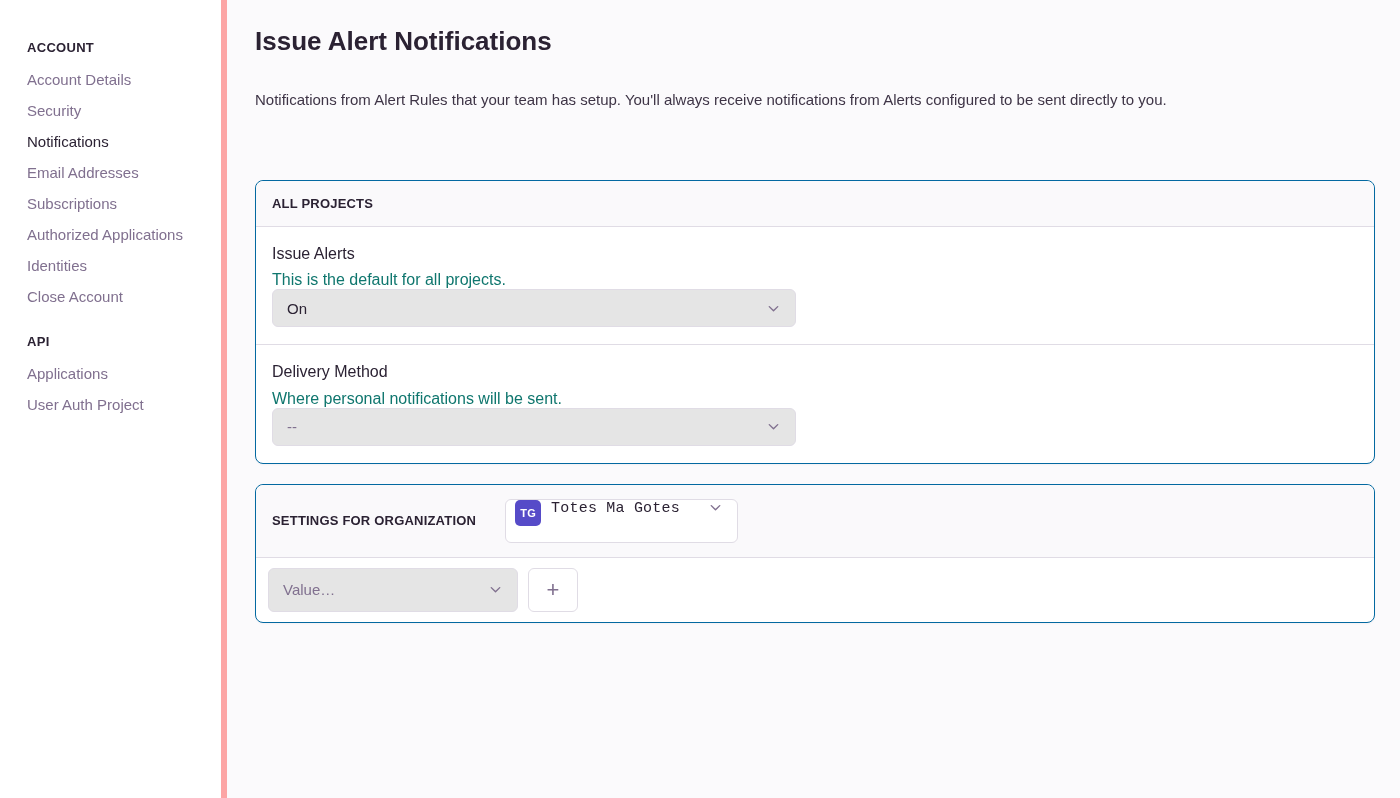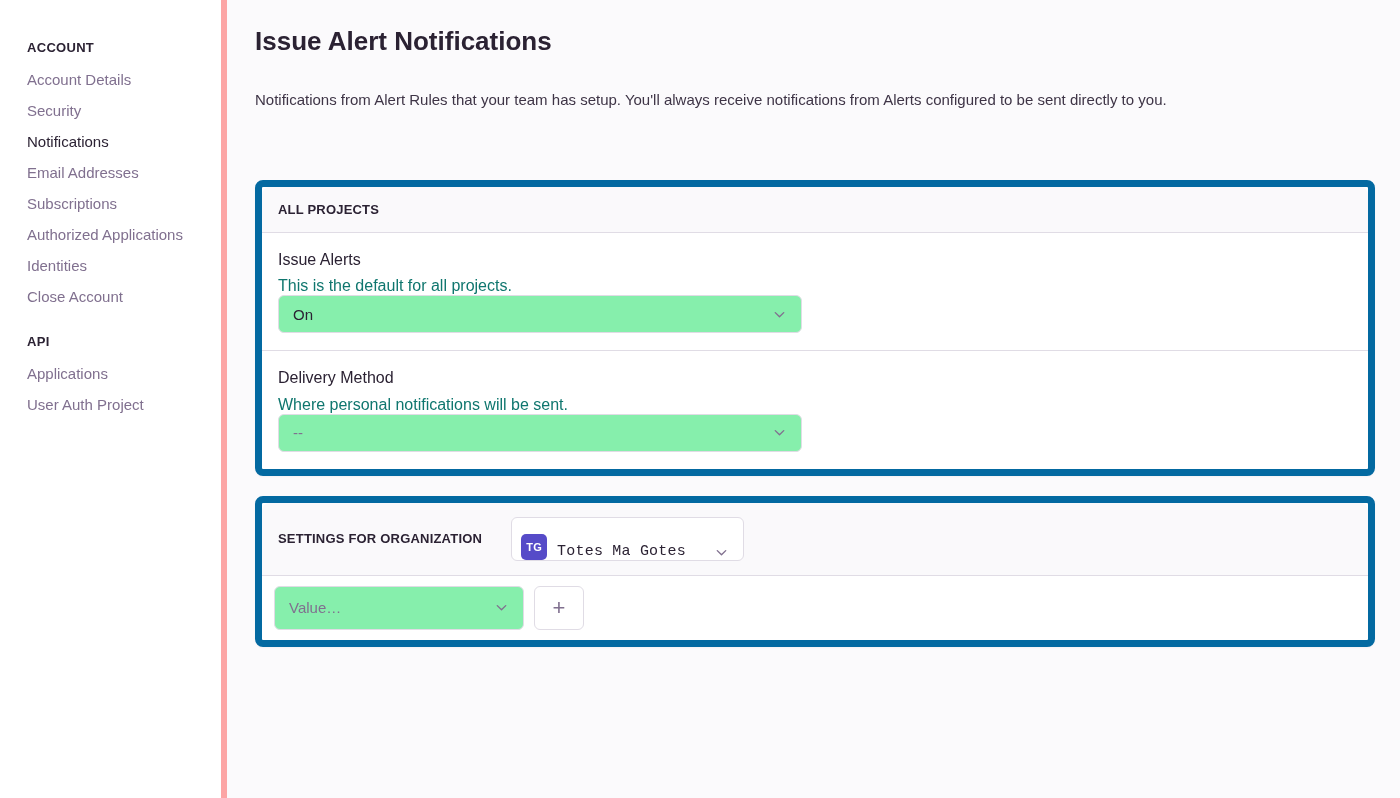"ALL PROJECTS" .panel { border: 7px solid #0369a1 -> 1px solid #0369a1 }
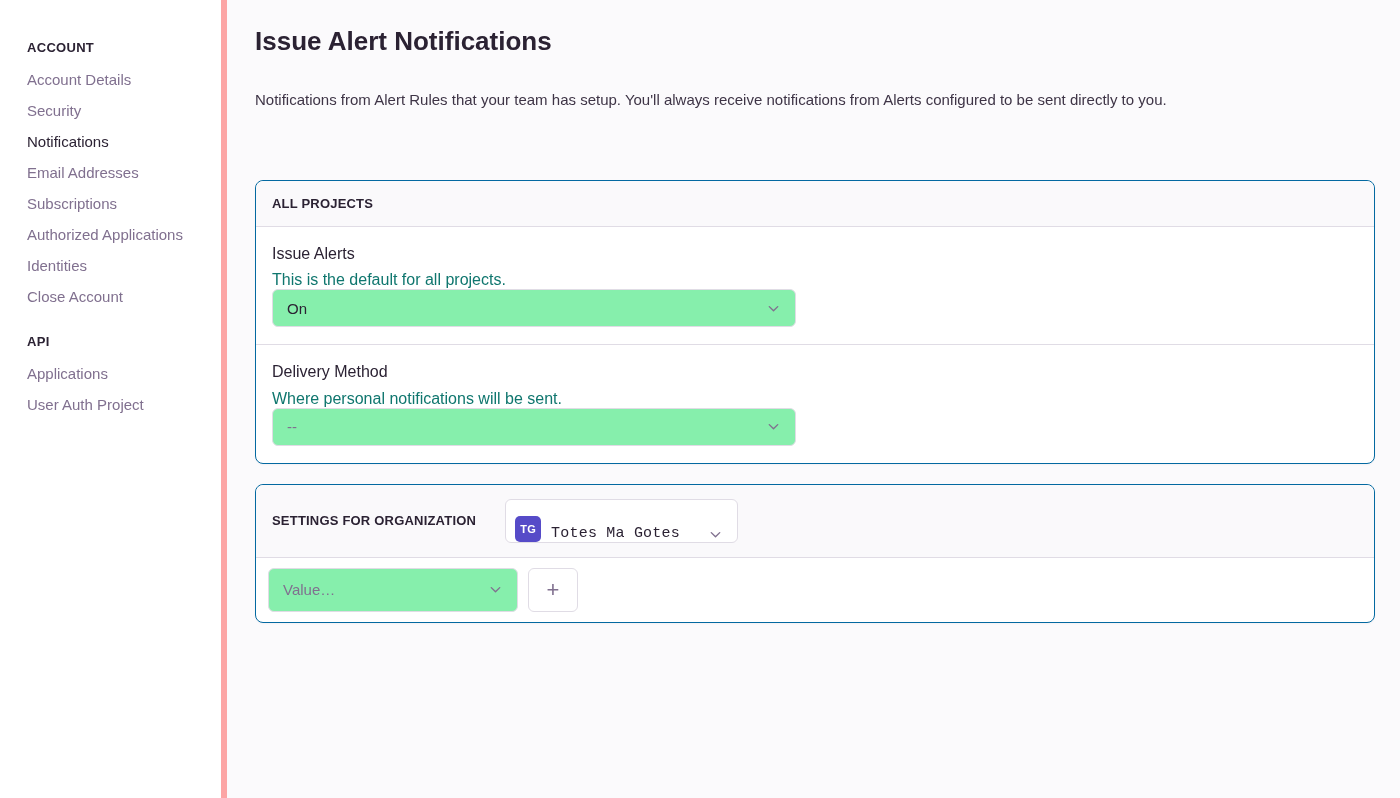"On" .select { background: #86efac -> #e5e5e5 }
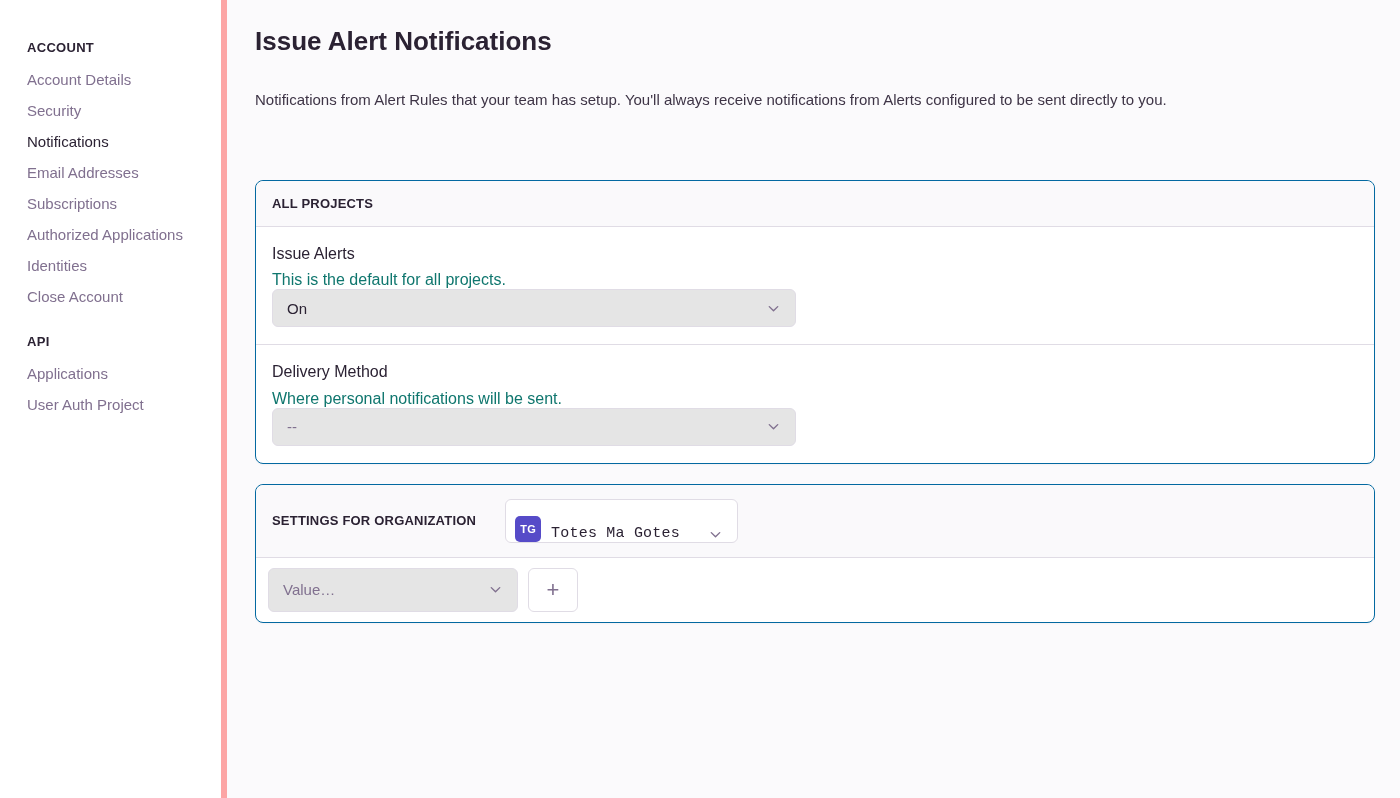"TG" .org-button { align-items: flex-end -> flex-start }
